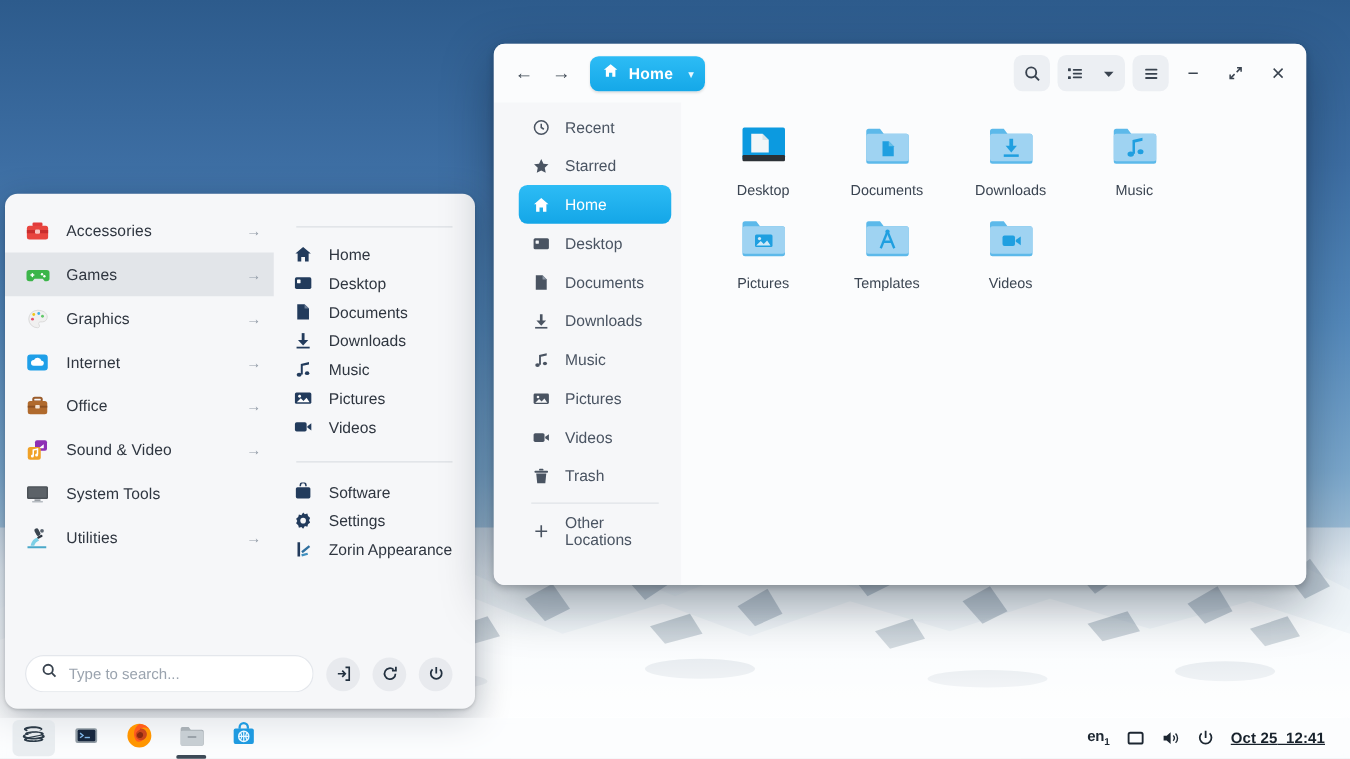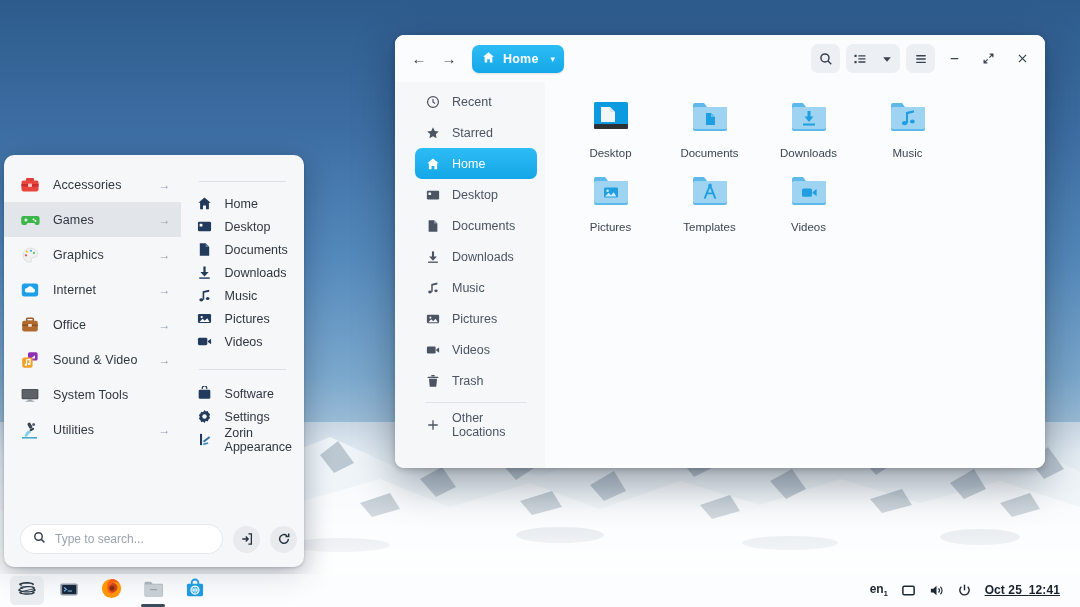"Accessories" #app-menu { width: 300px -> 376px }
